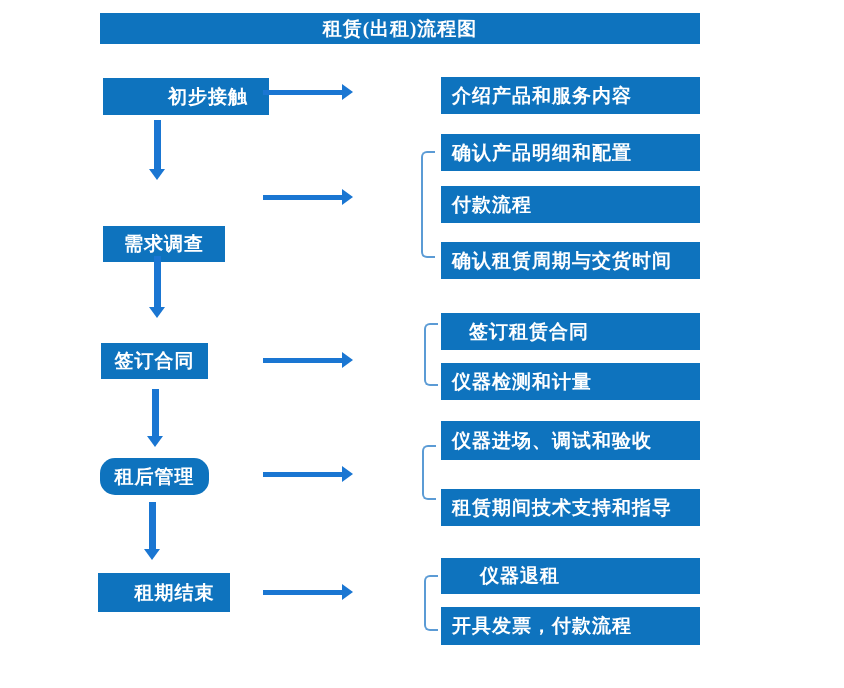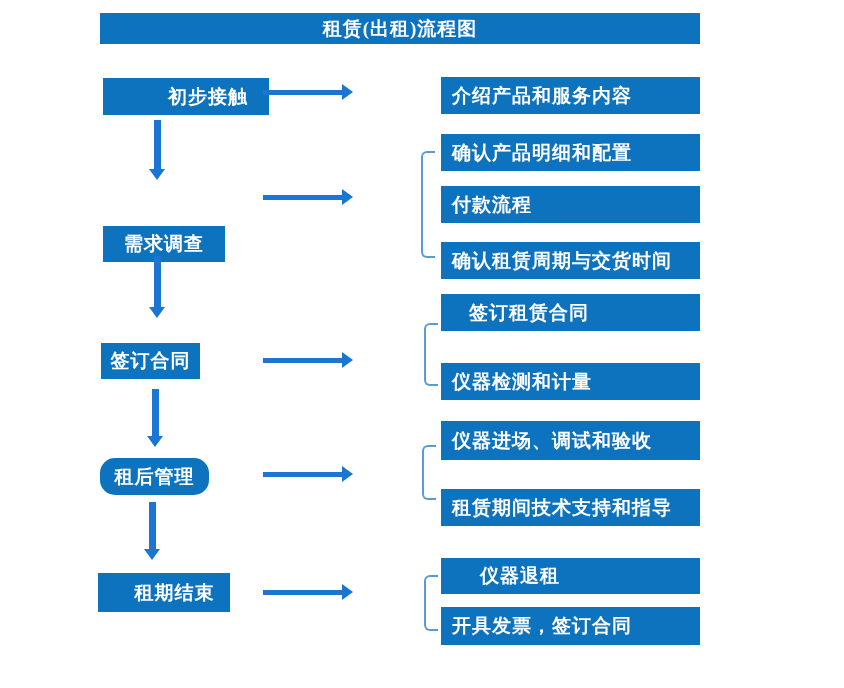"签订租赁合同" div.detailbox { top: 294px -> 313px }
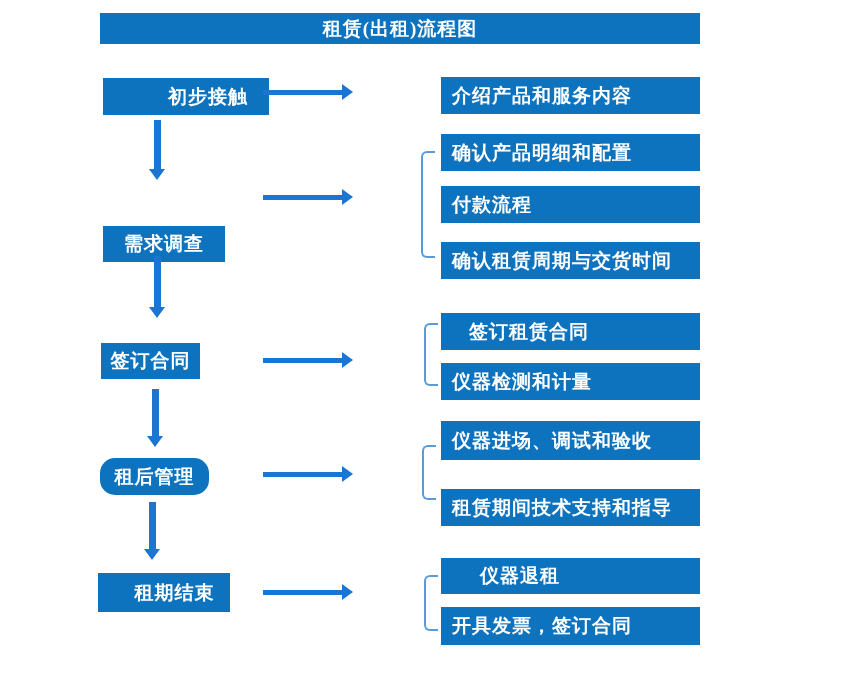"签订合同" div.stepbox { width: 99px -> 107px }
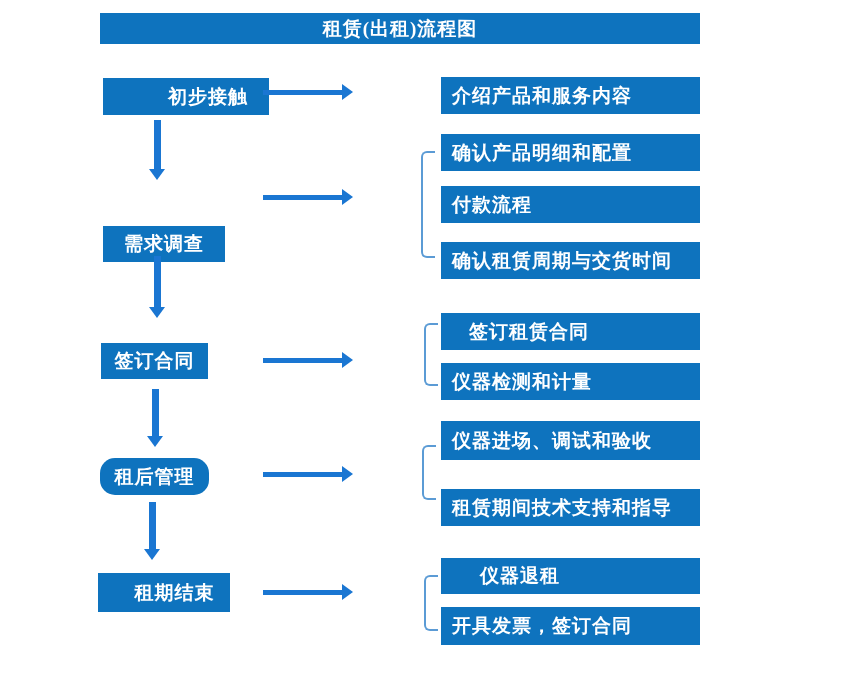"开具发票，签订合同" div.detailbox { text: 签订合同 -> 付款流程 }
